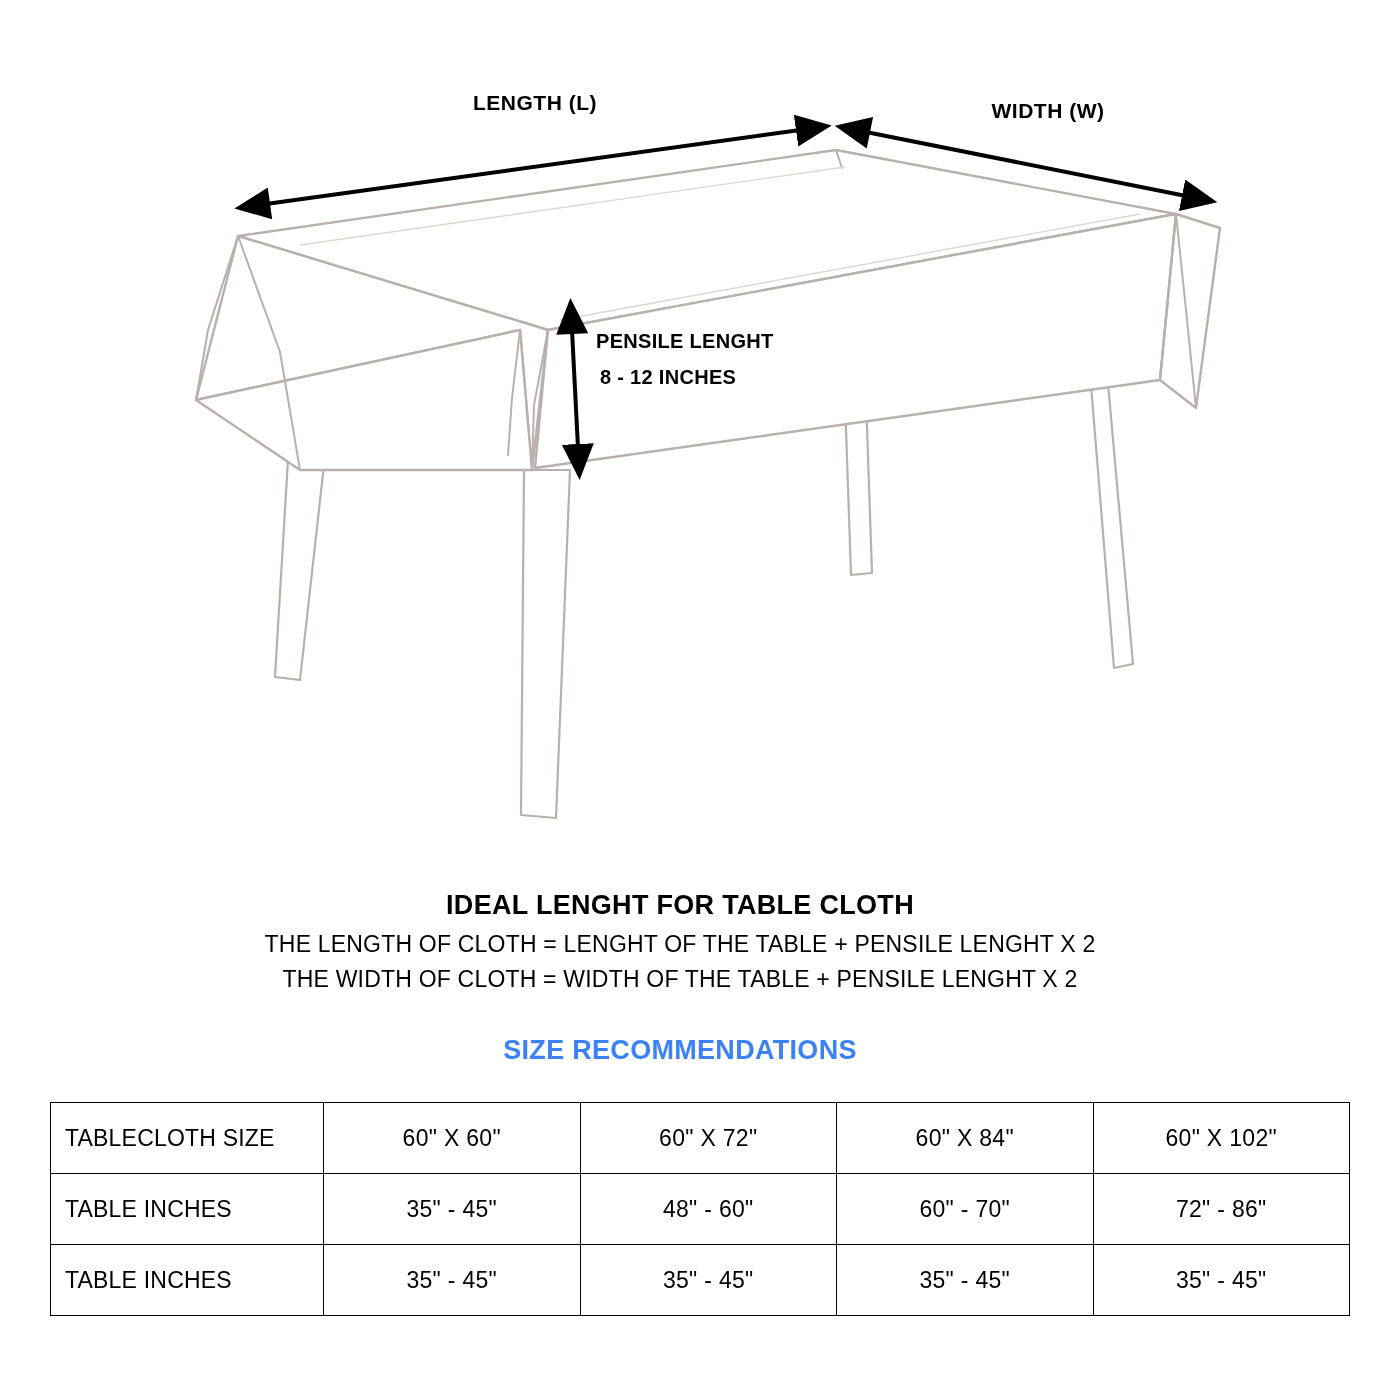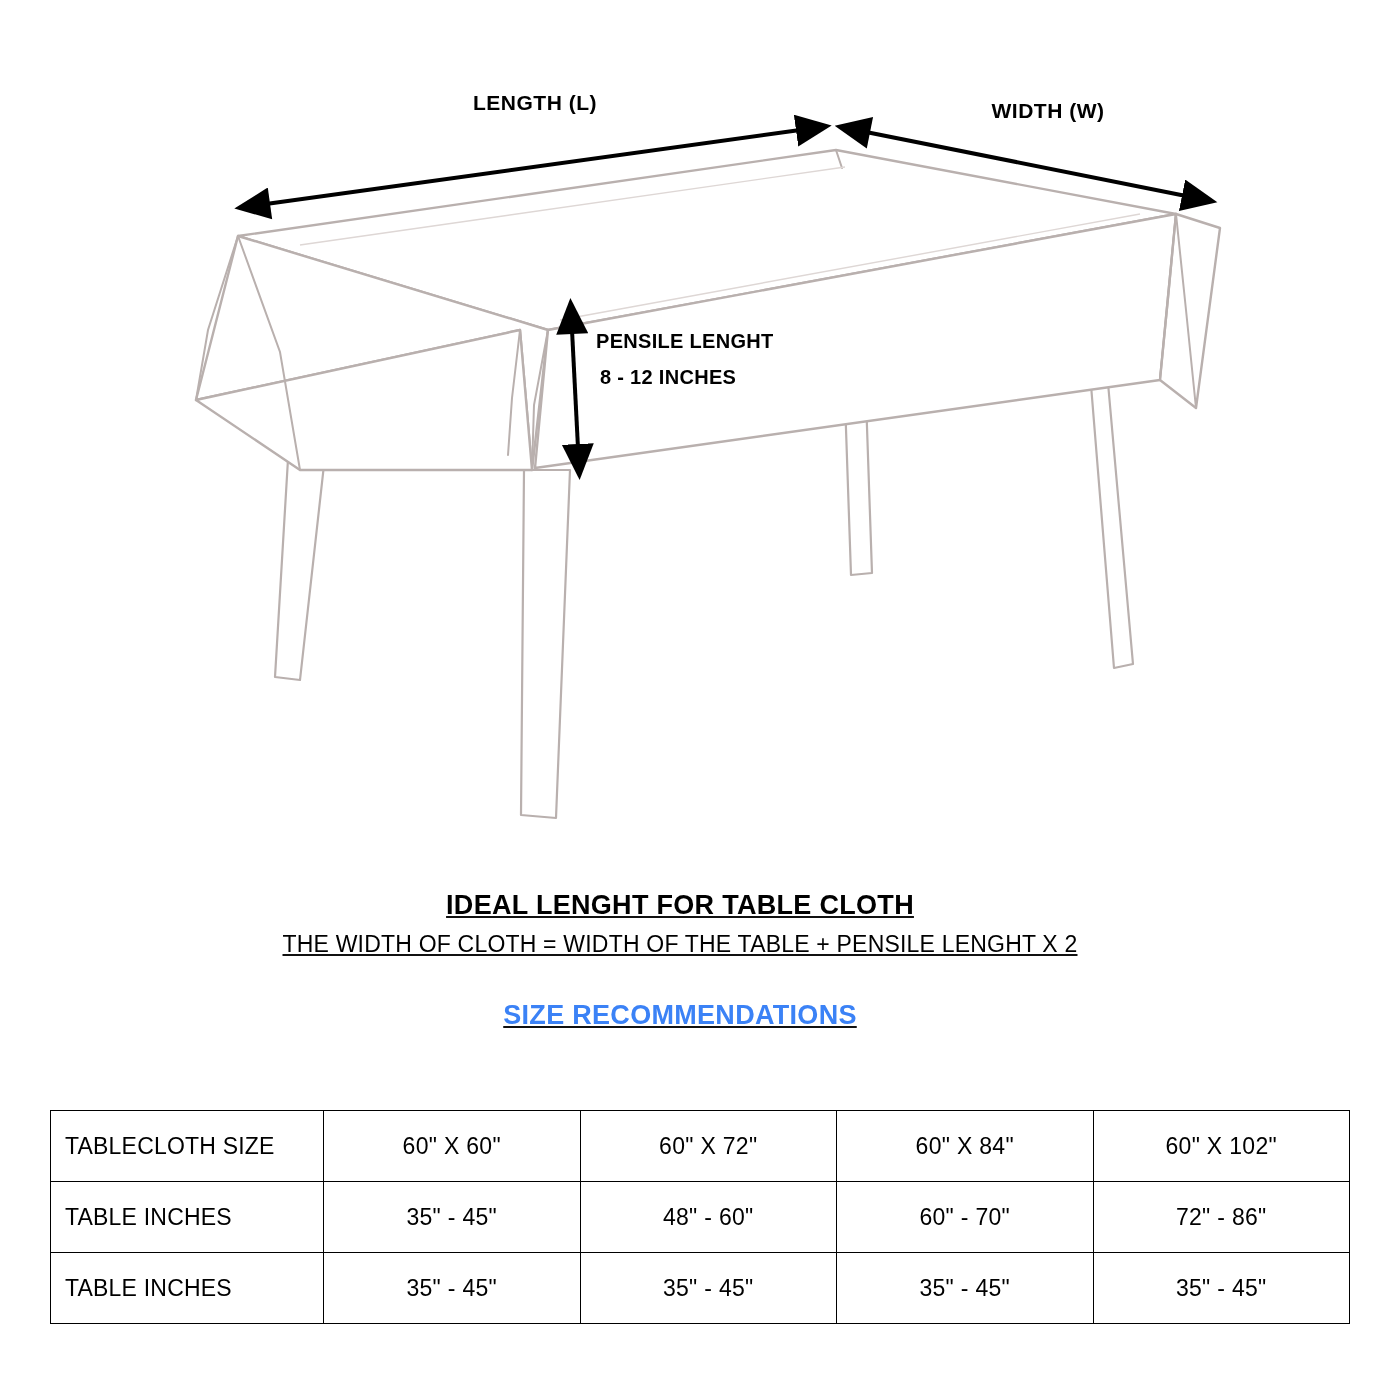"IDEAL LENGHT FOR TABLE CLOTH" #textblock { text-decoration: underline -> none }
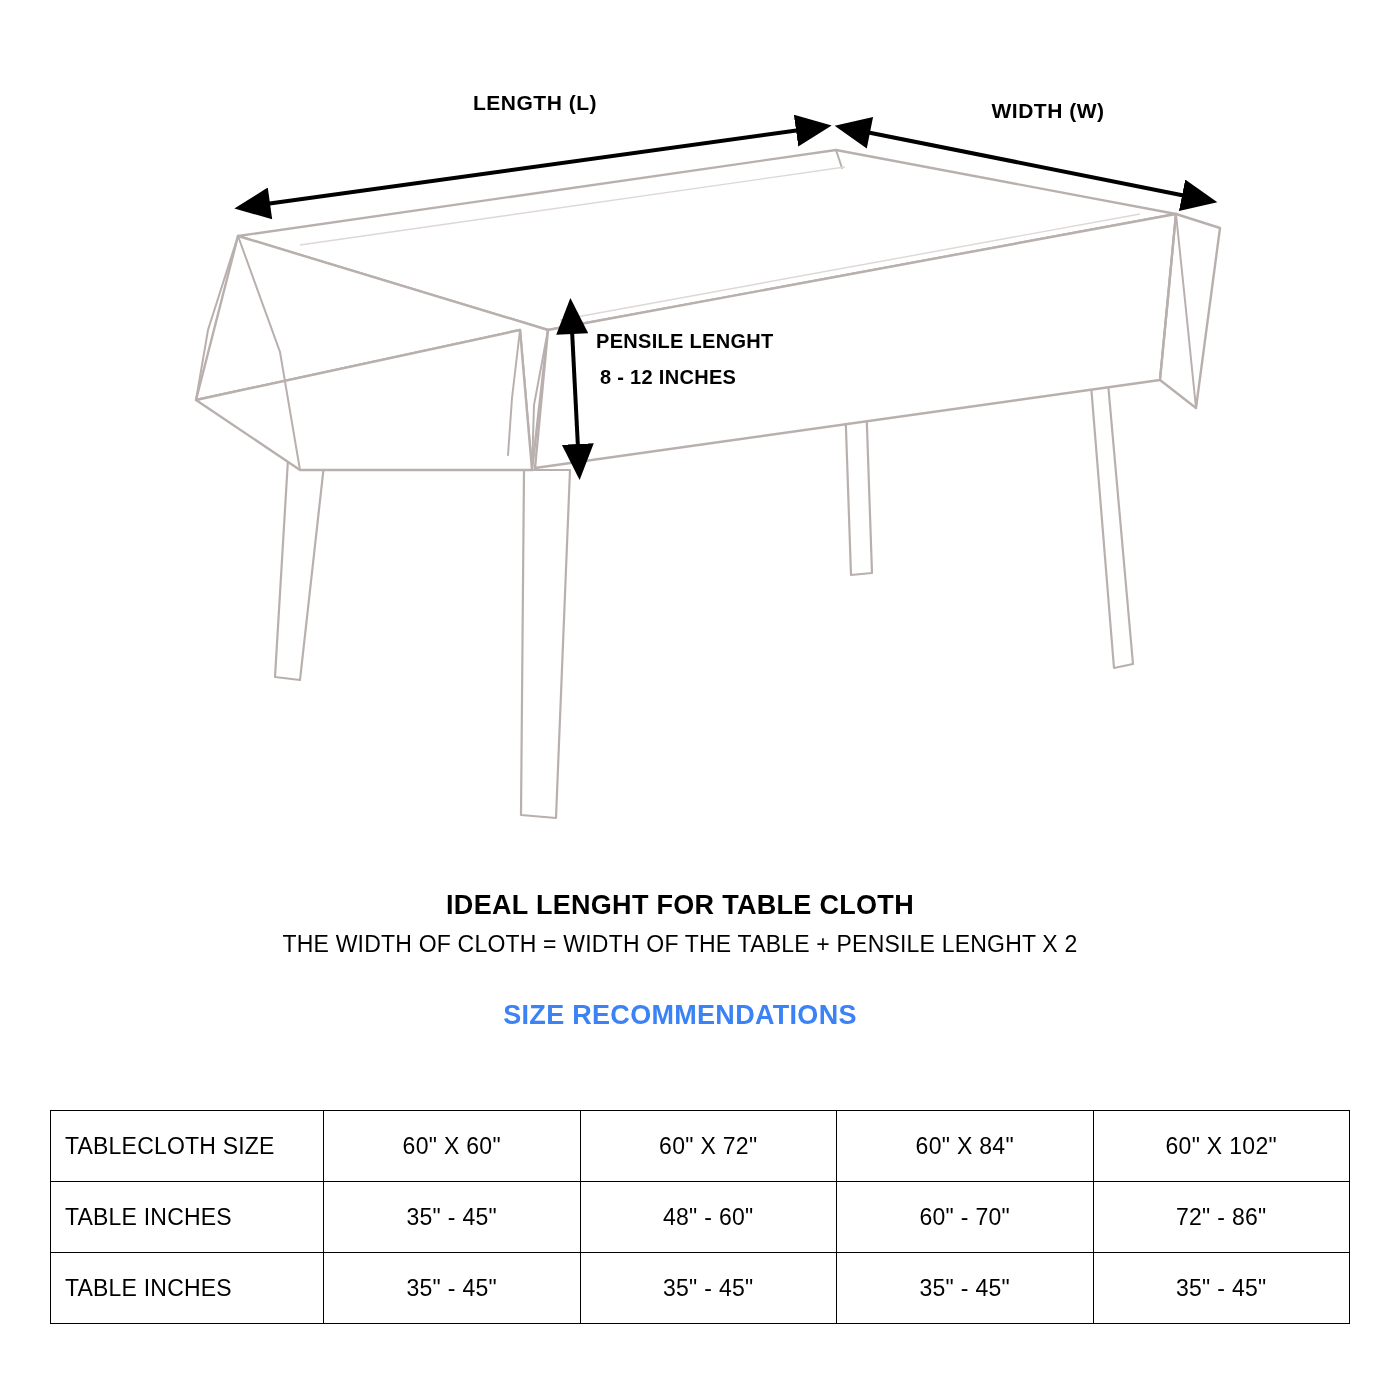"THE LENGTH OF CLOTH =" div.formula { html: none -> <div>THE LENGTH OF CLOTH = LENGHT OF THE TABLE + PENSILE LENGHT X 2</div> }
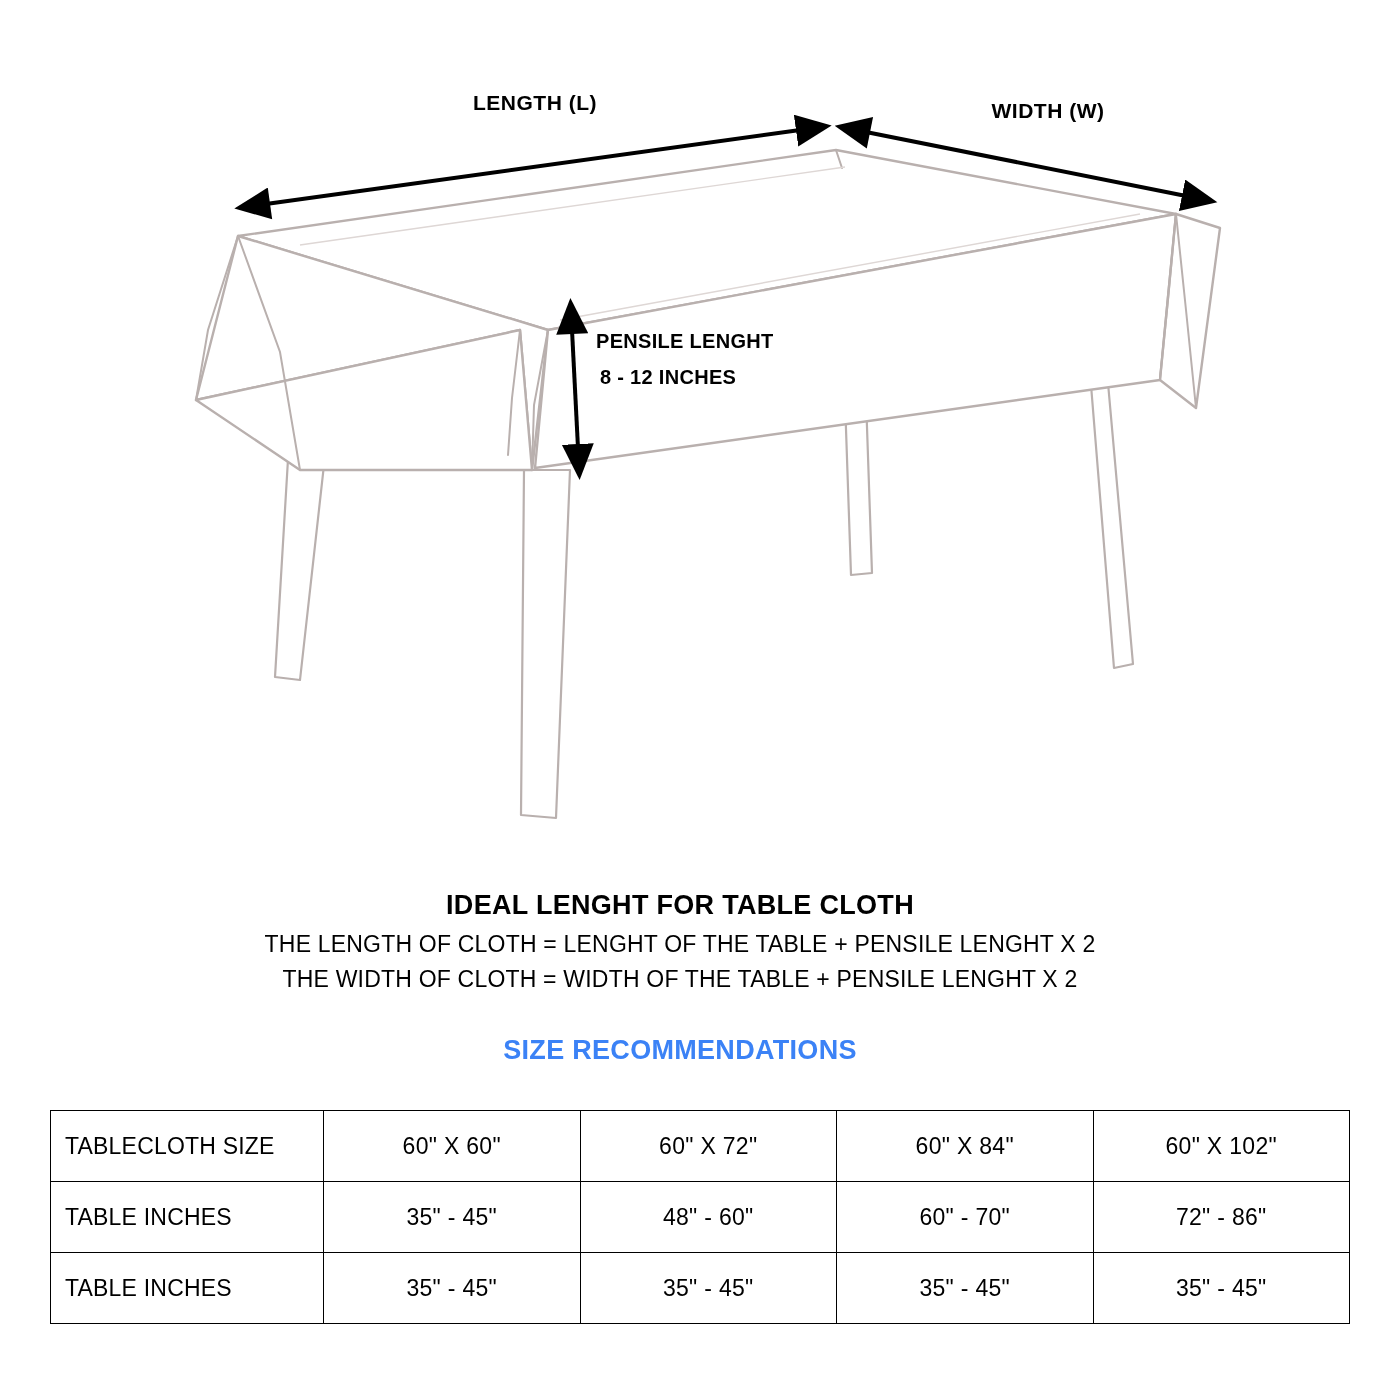"TABLECLOTH SIZE" #size-table-wrap { margin-top: 8px -> none }
